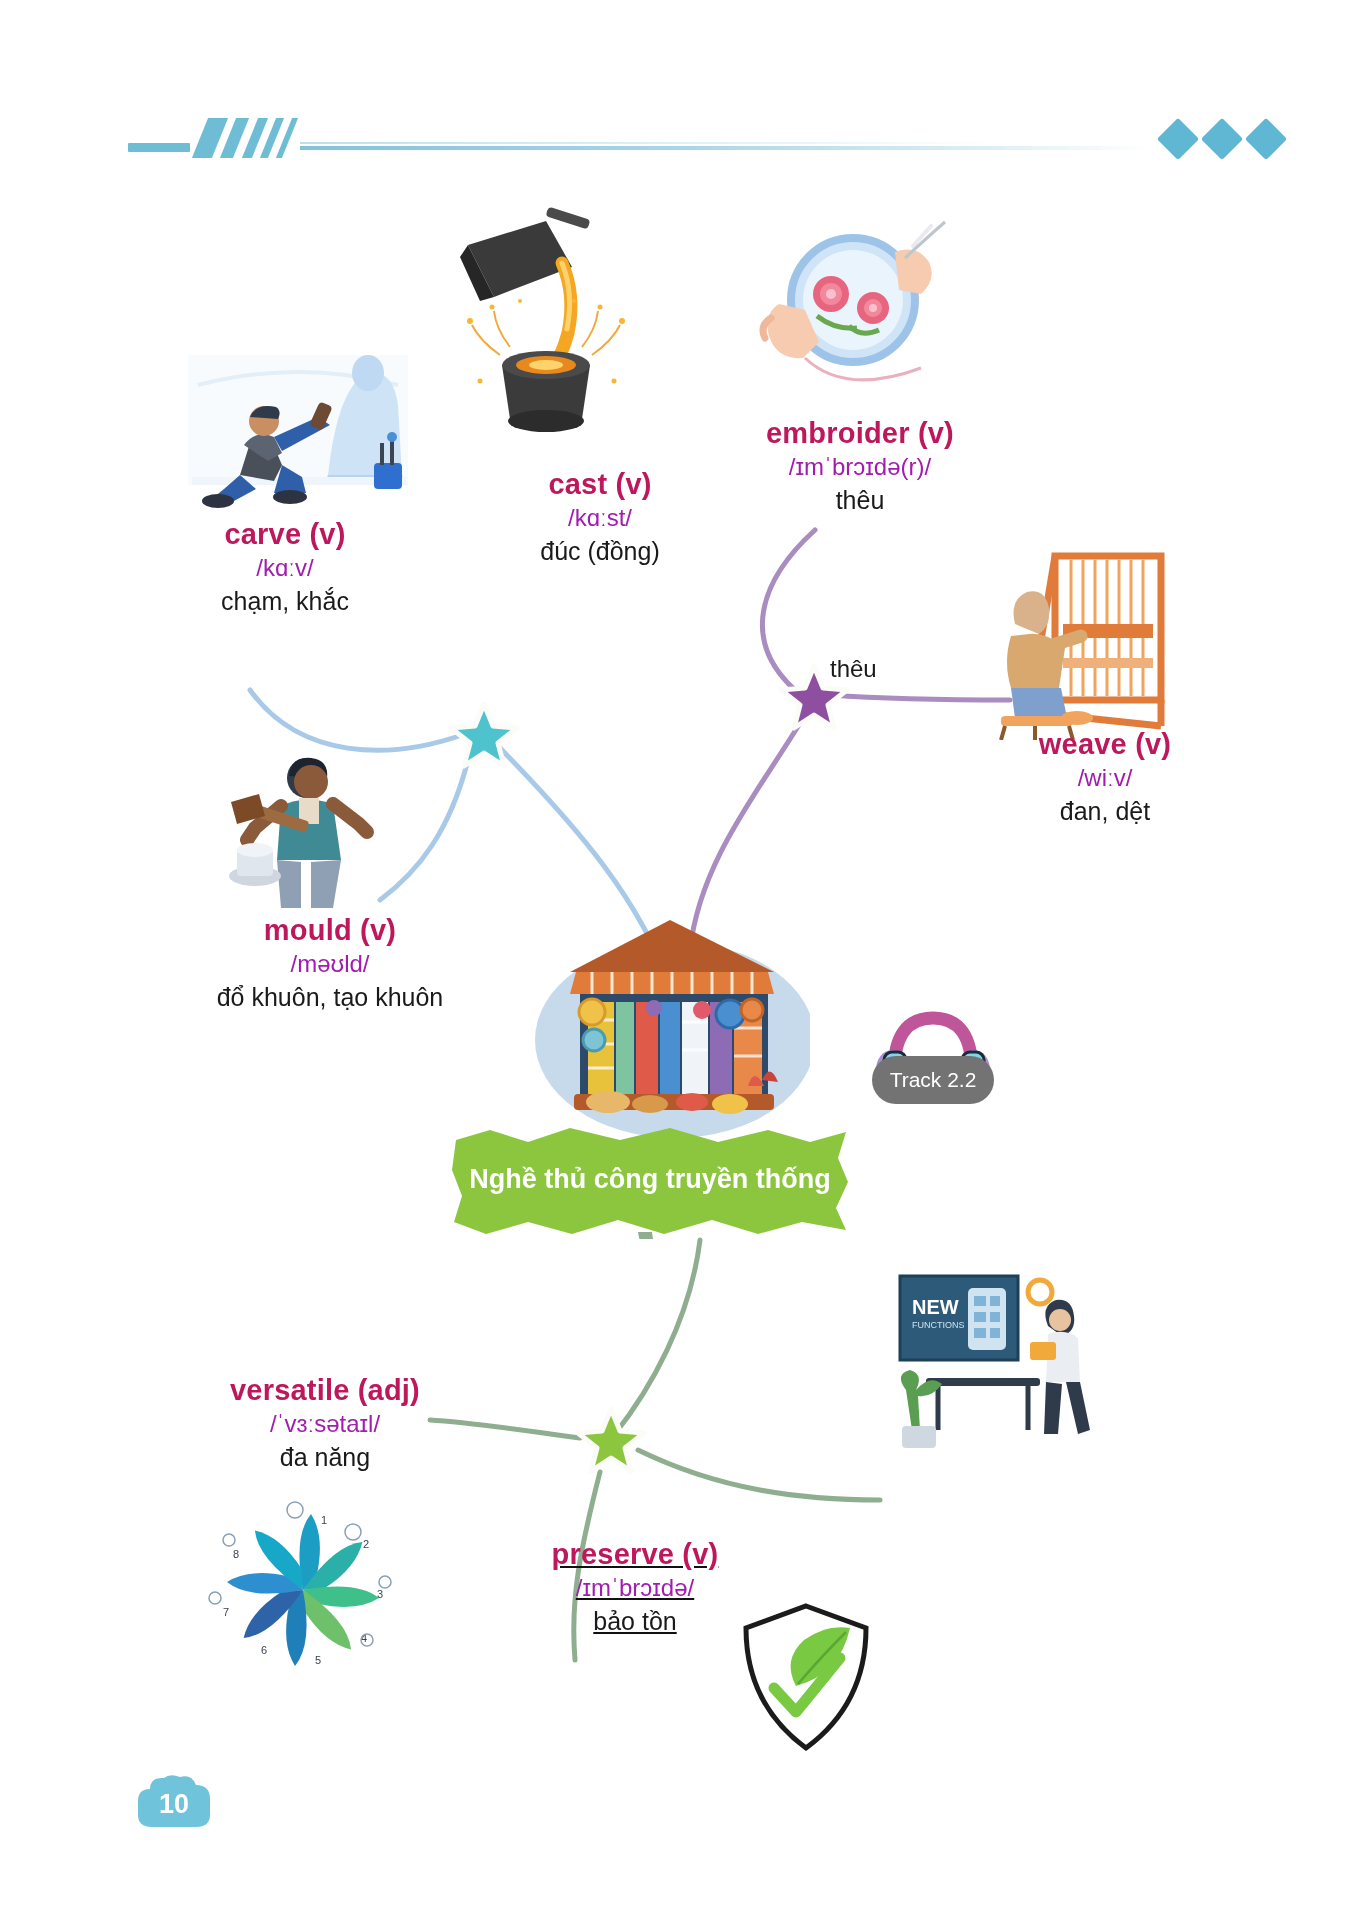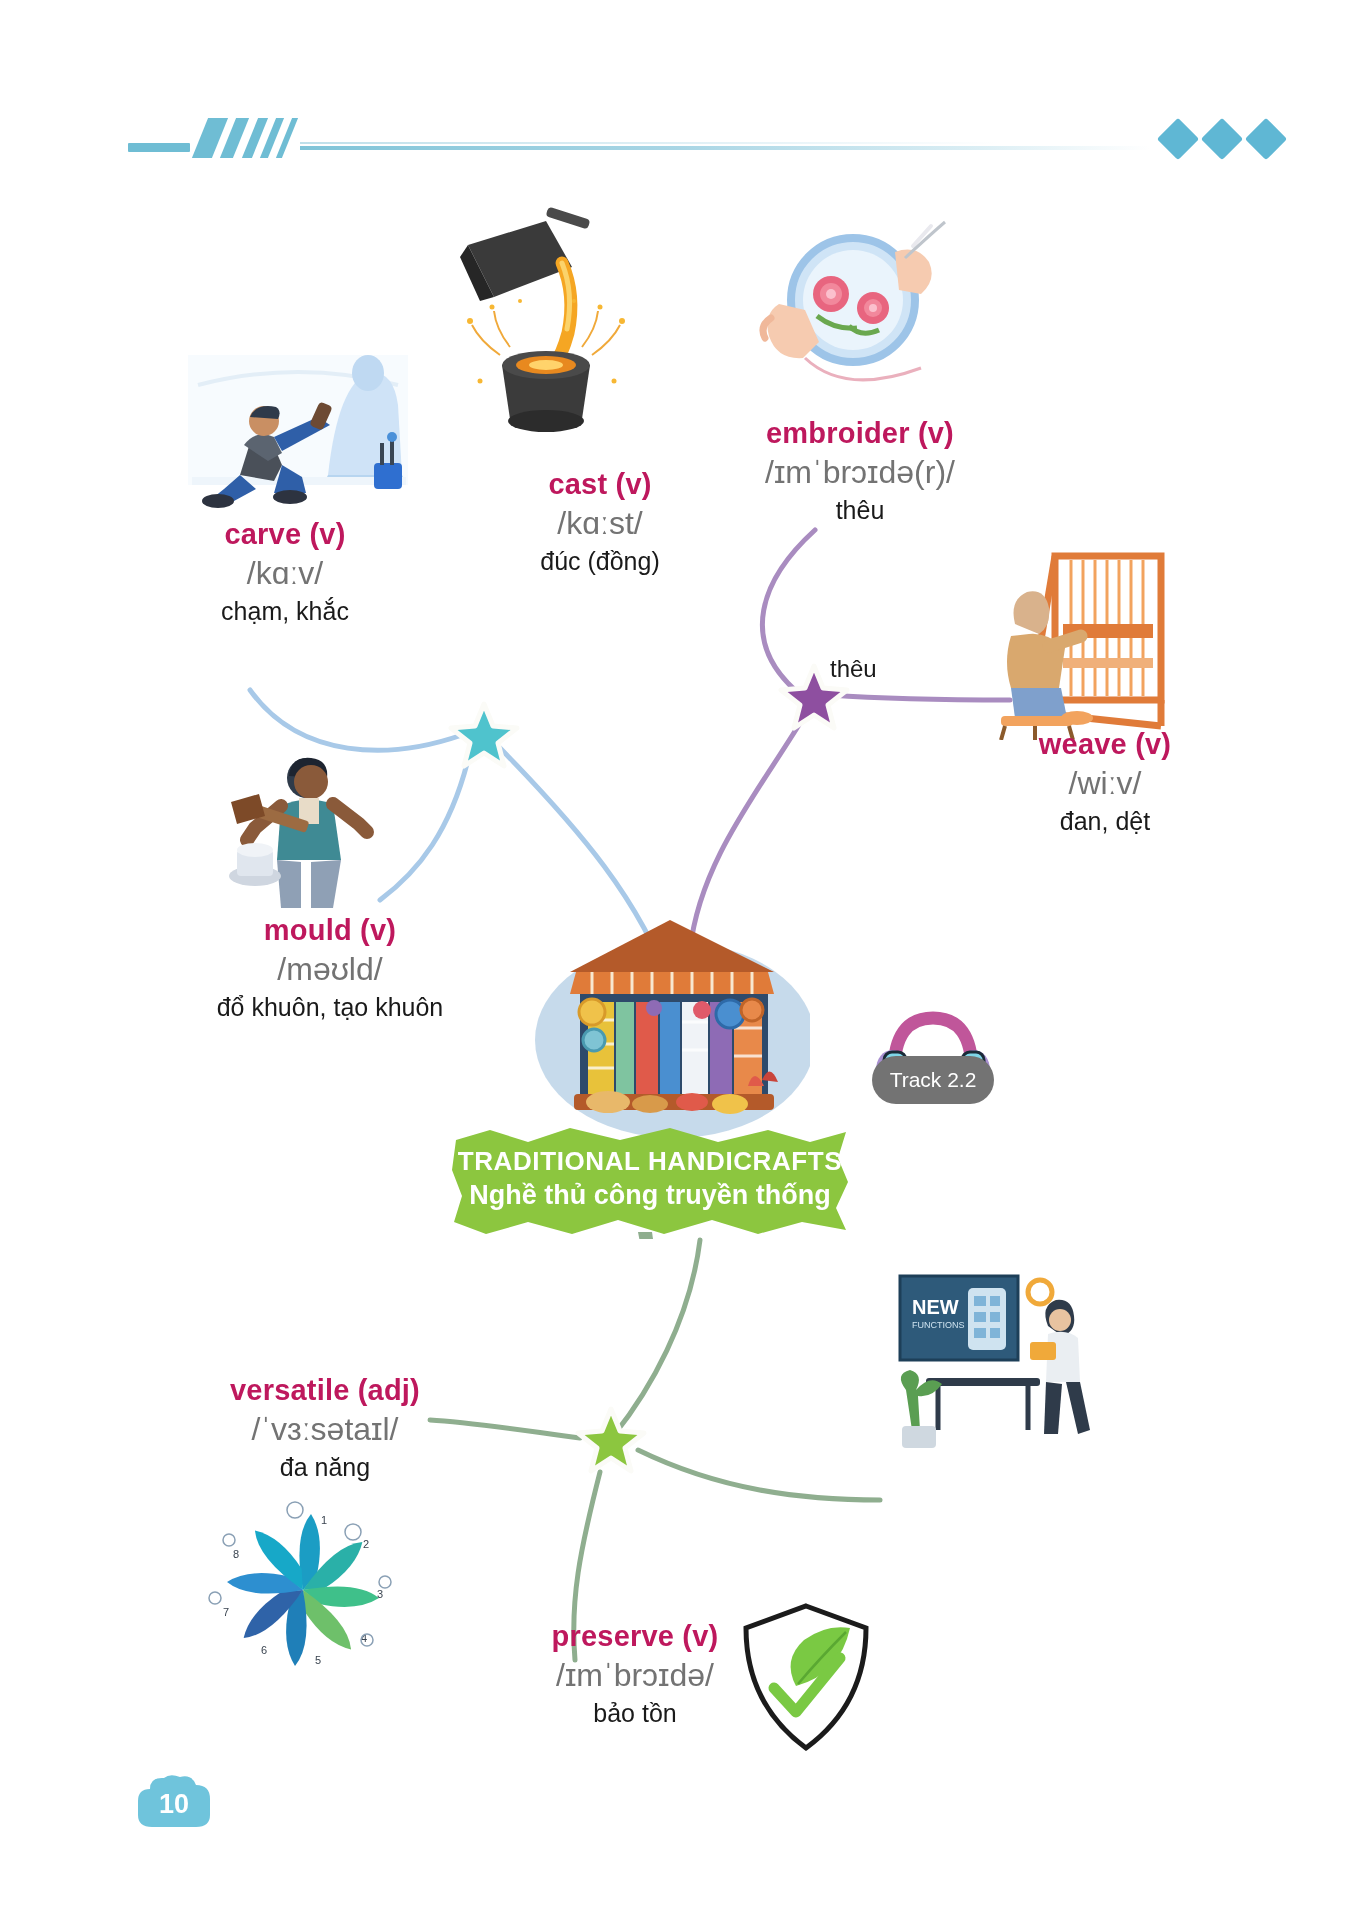"/ɪmˈbrɔɪdə(r)/" .vocab .ipa { color: #737373 -> #a21caf; font-size: 32px -> 24px }
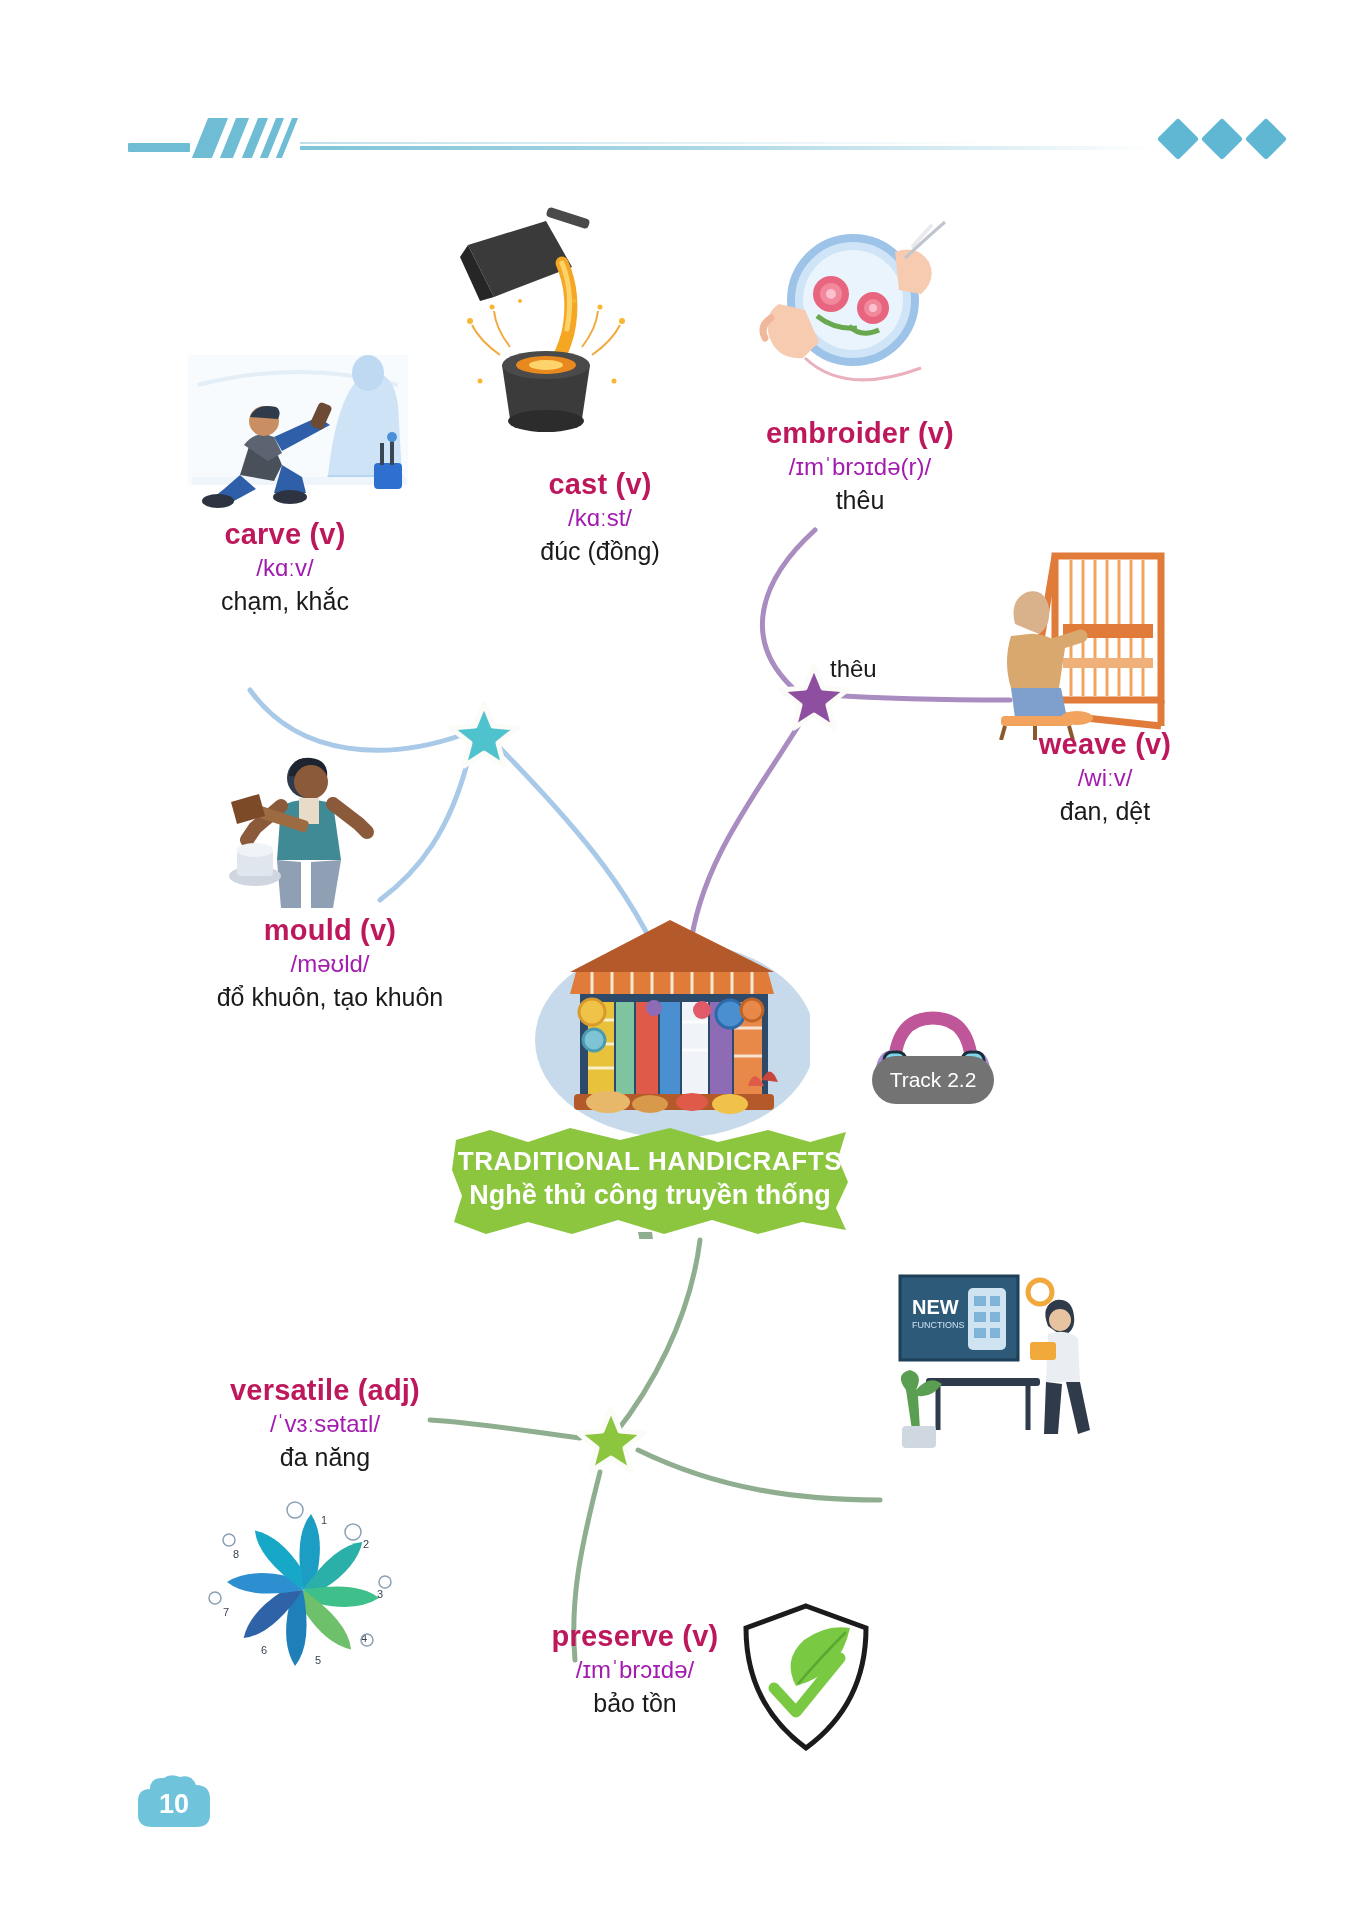"TRADITIONAL HANDICRAFTS" div.t1 { html: <div>TRADITIONAL HANDICRAFTS</div> -> none }
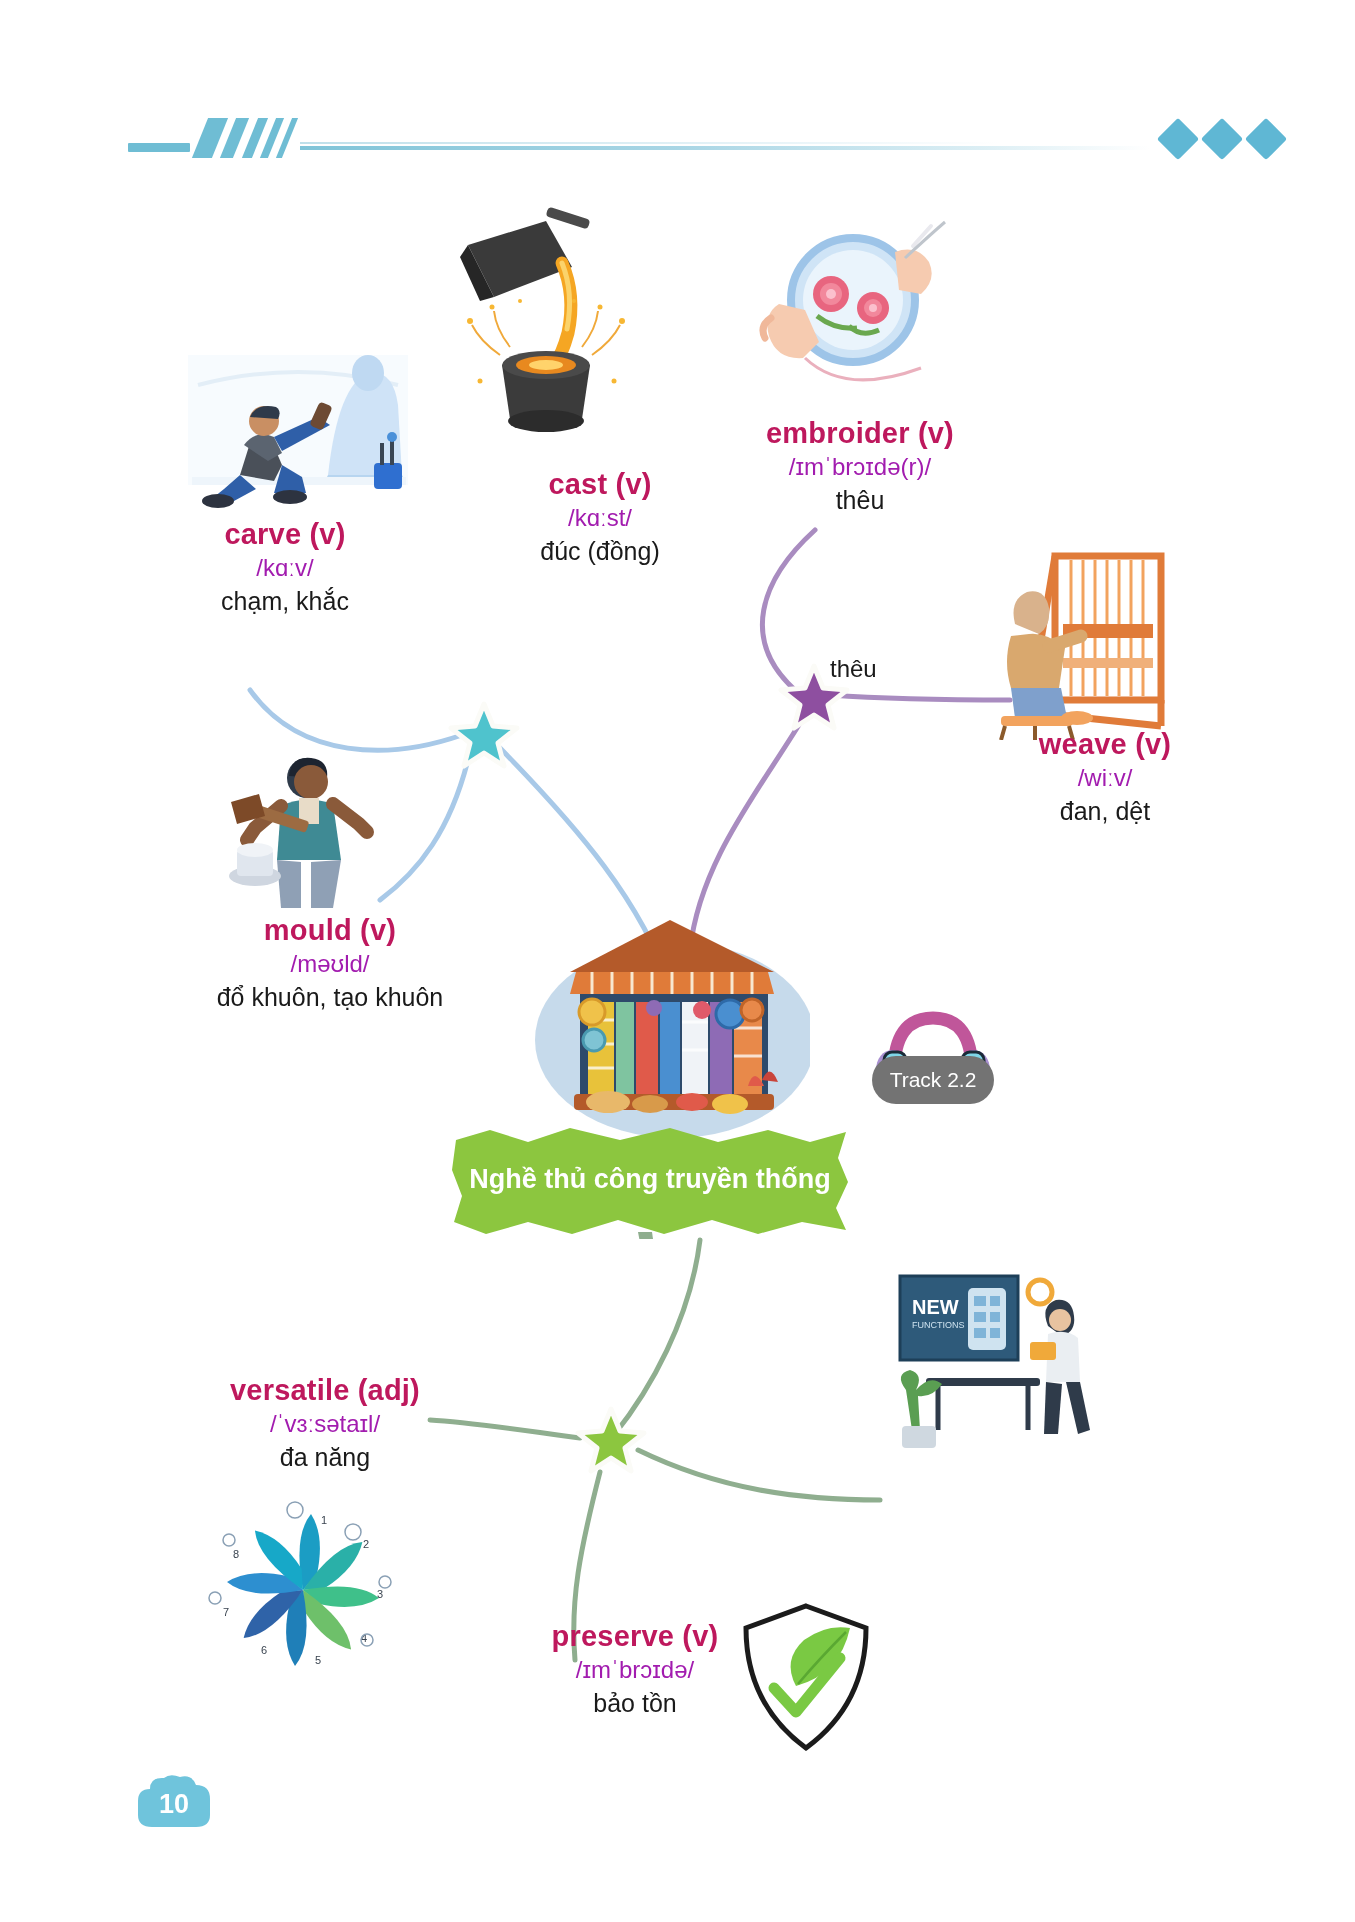"preserve (v)" div.vocab { text-decoration: none -> underline; top: 1618px -> 1536px }
